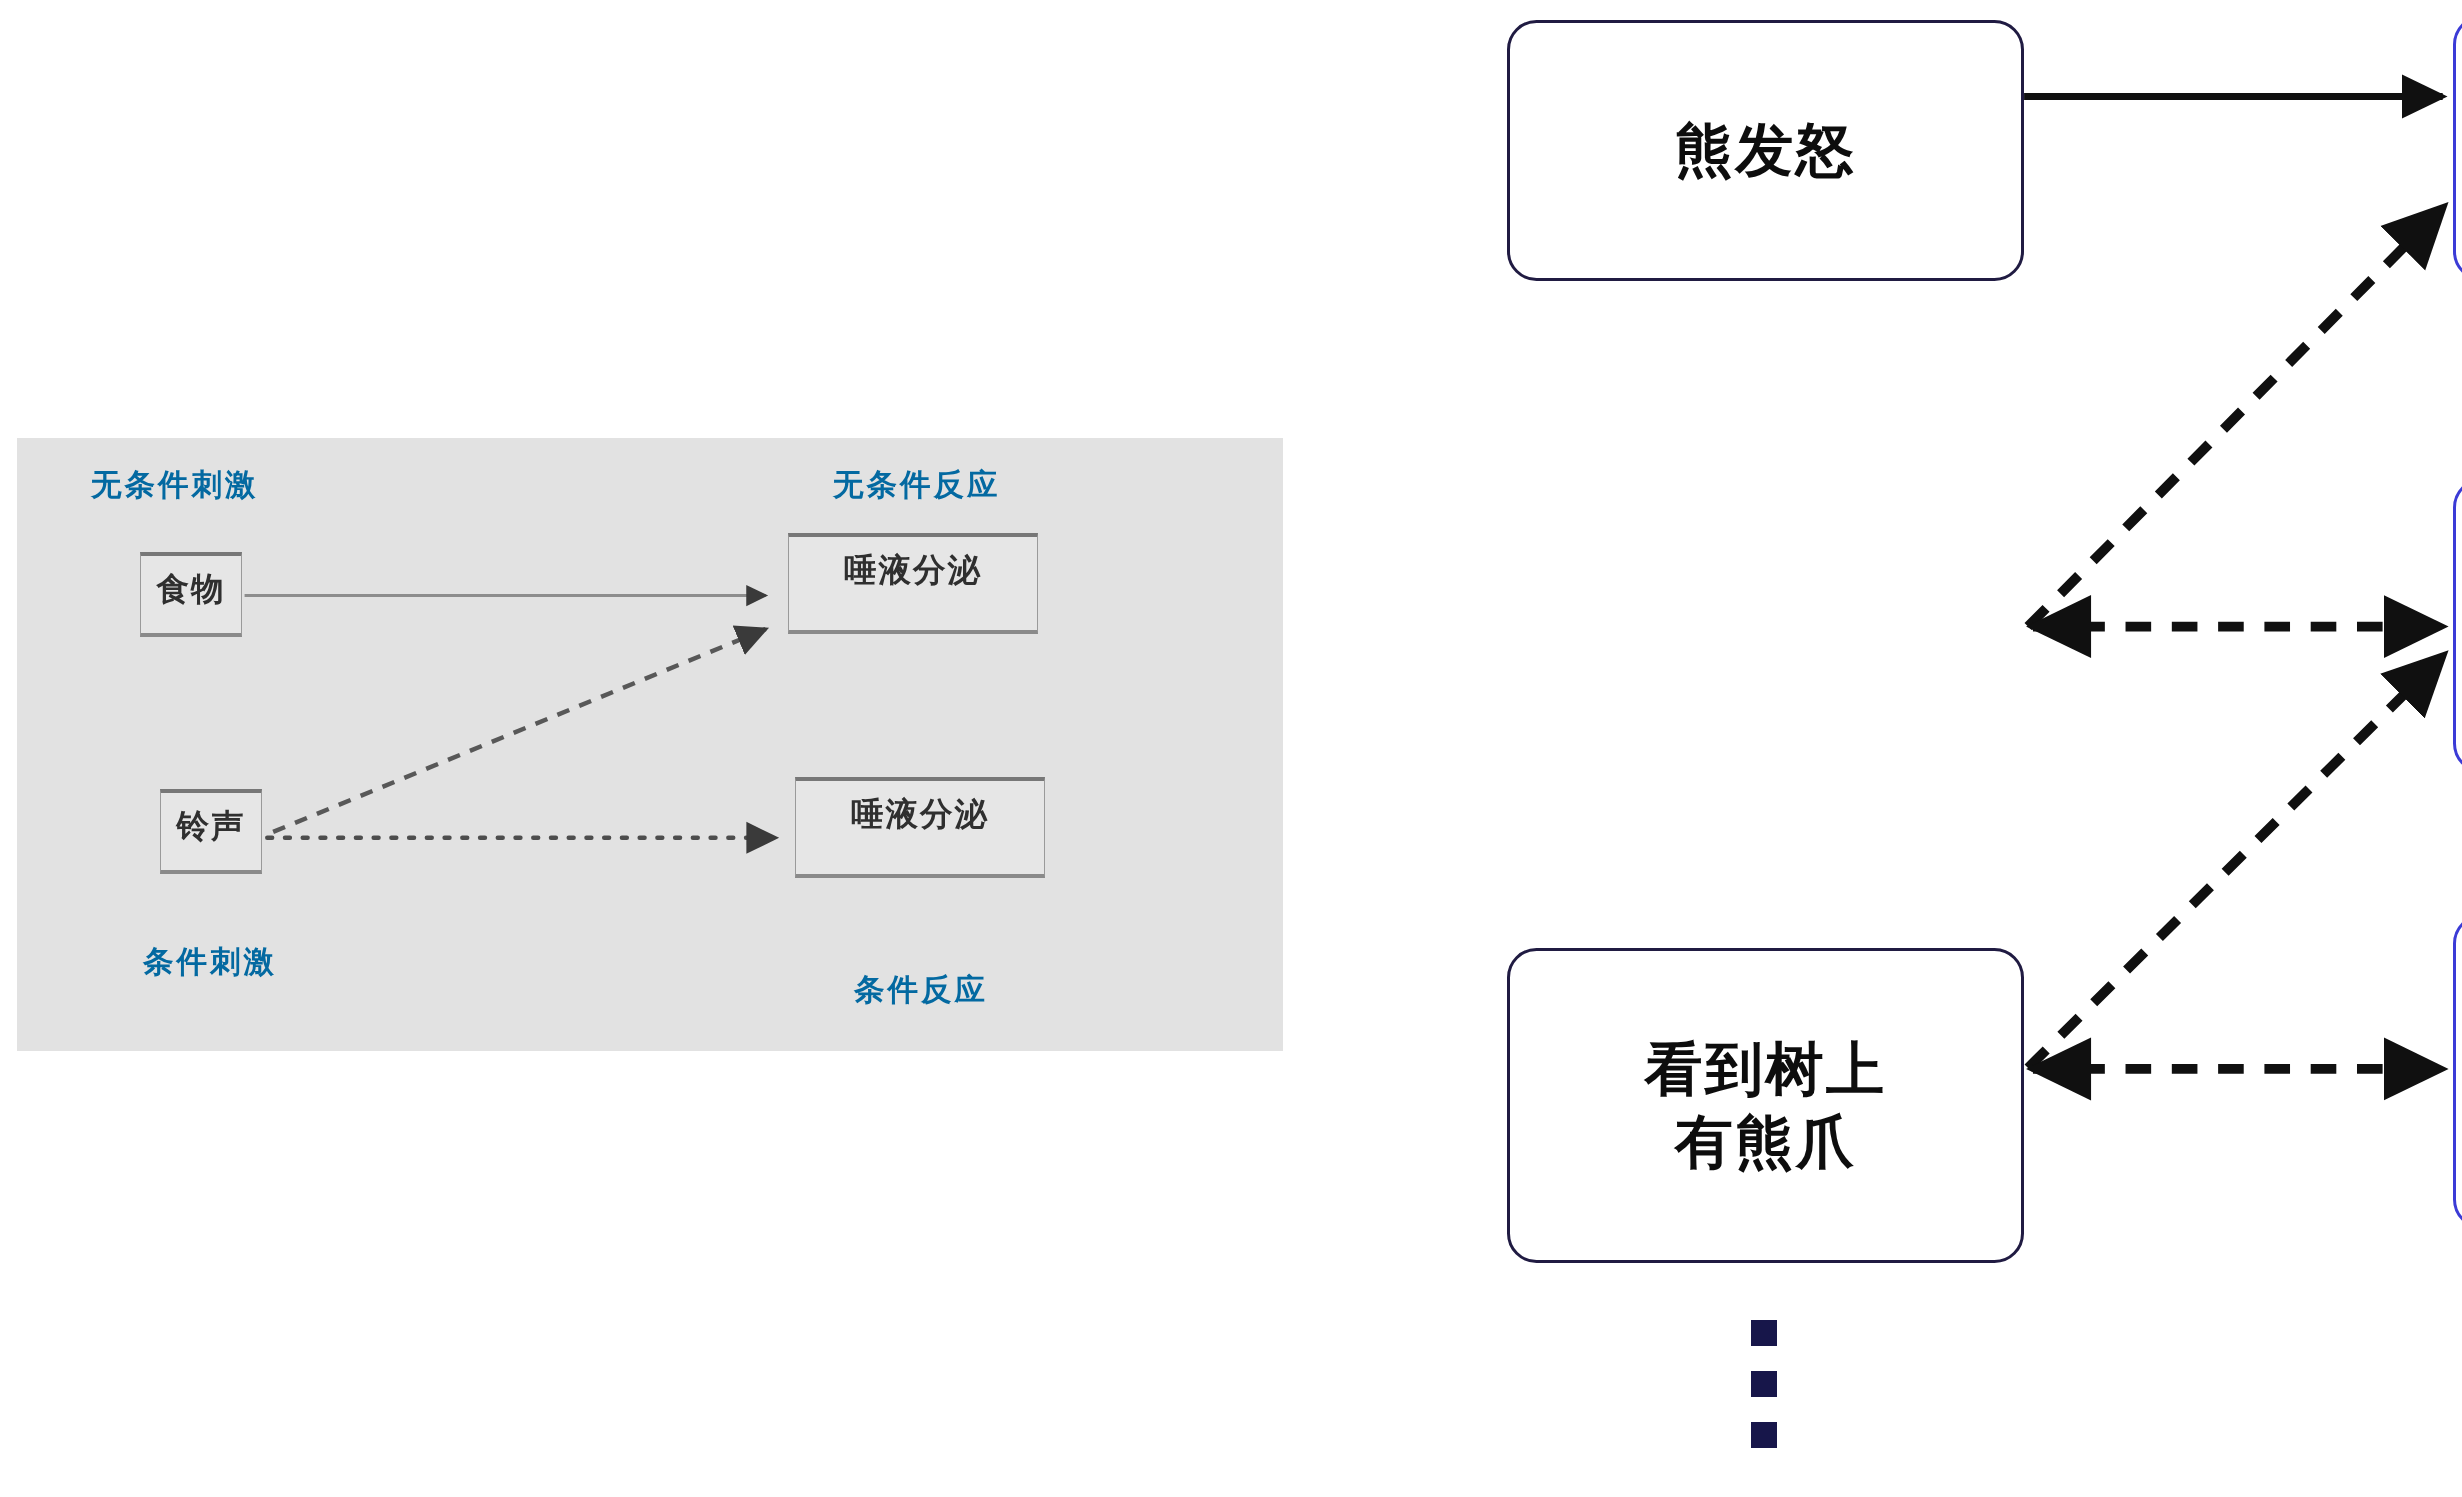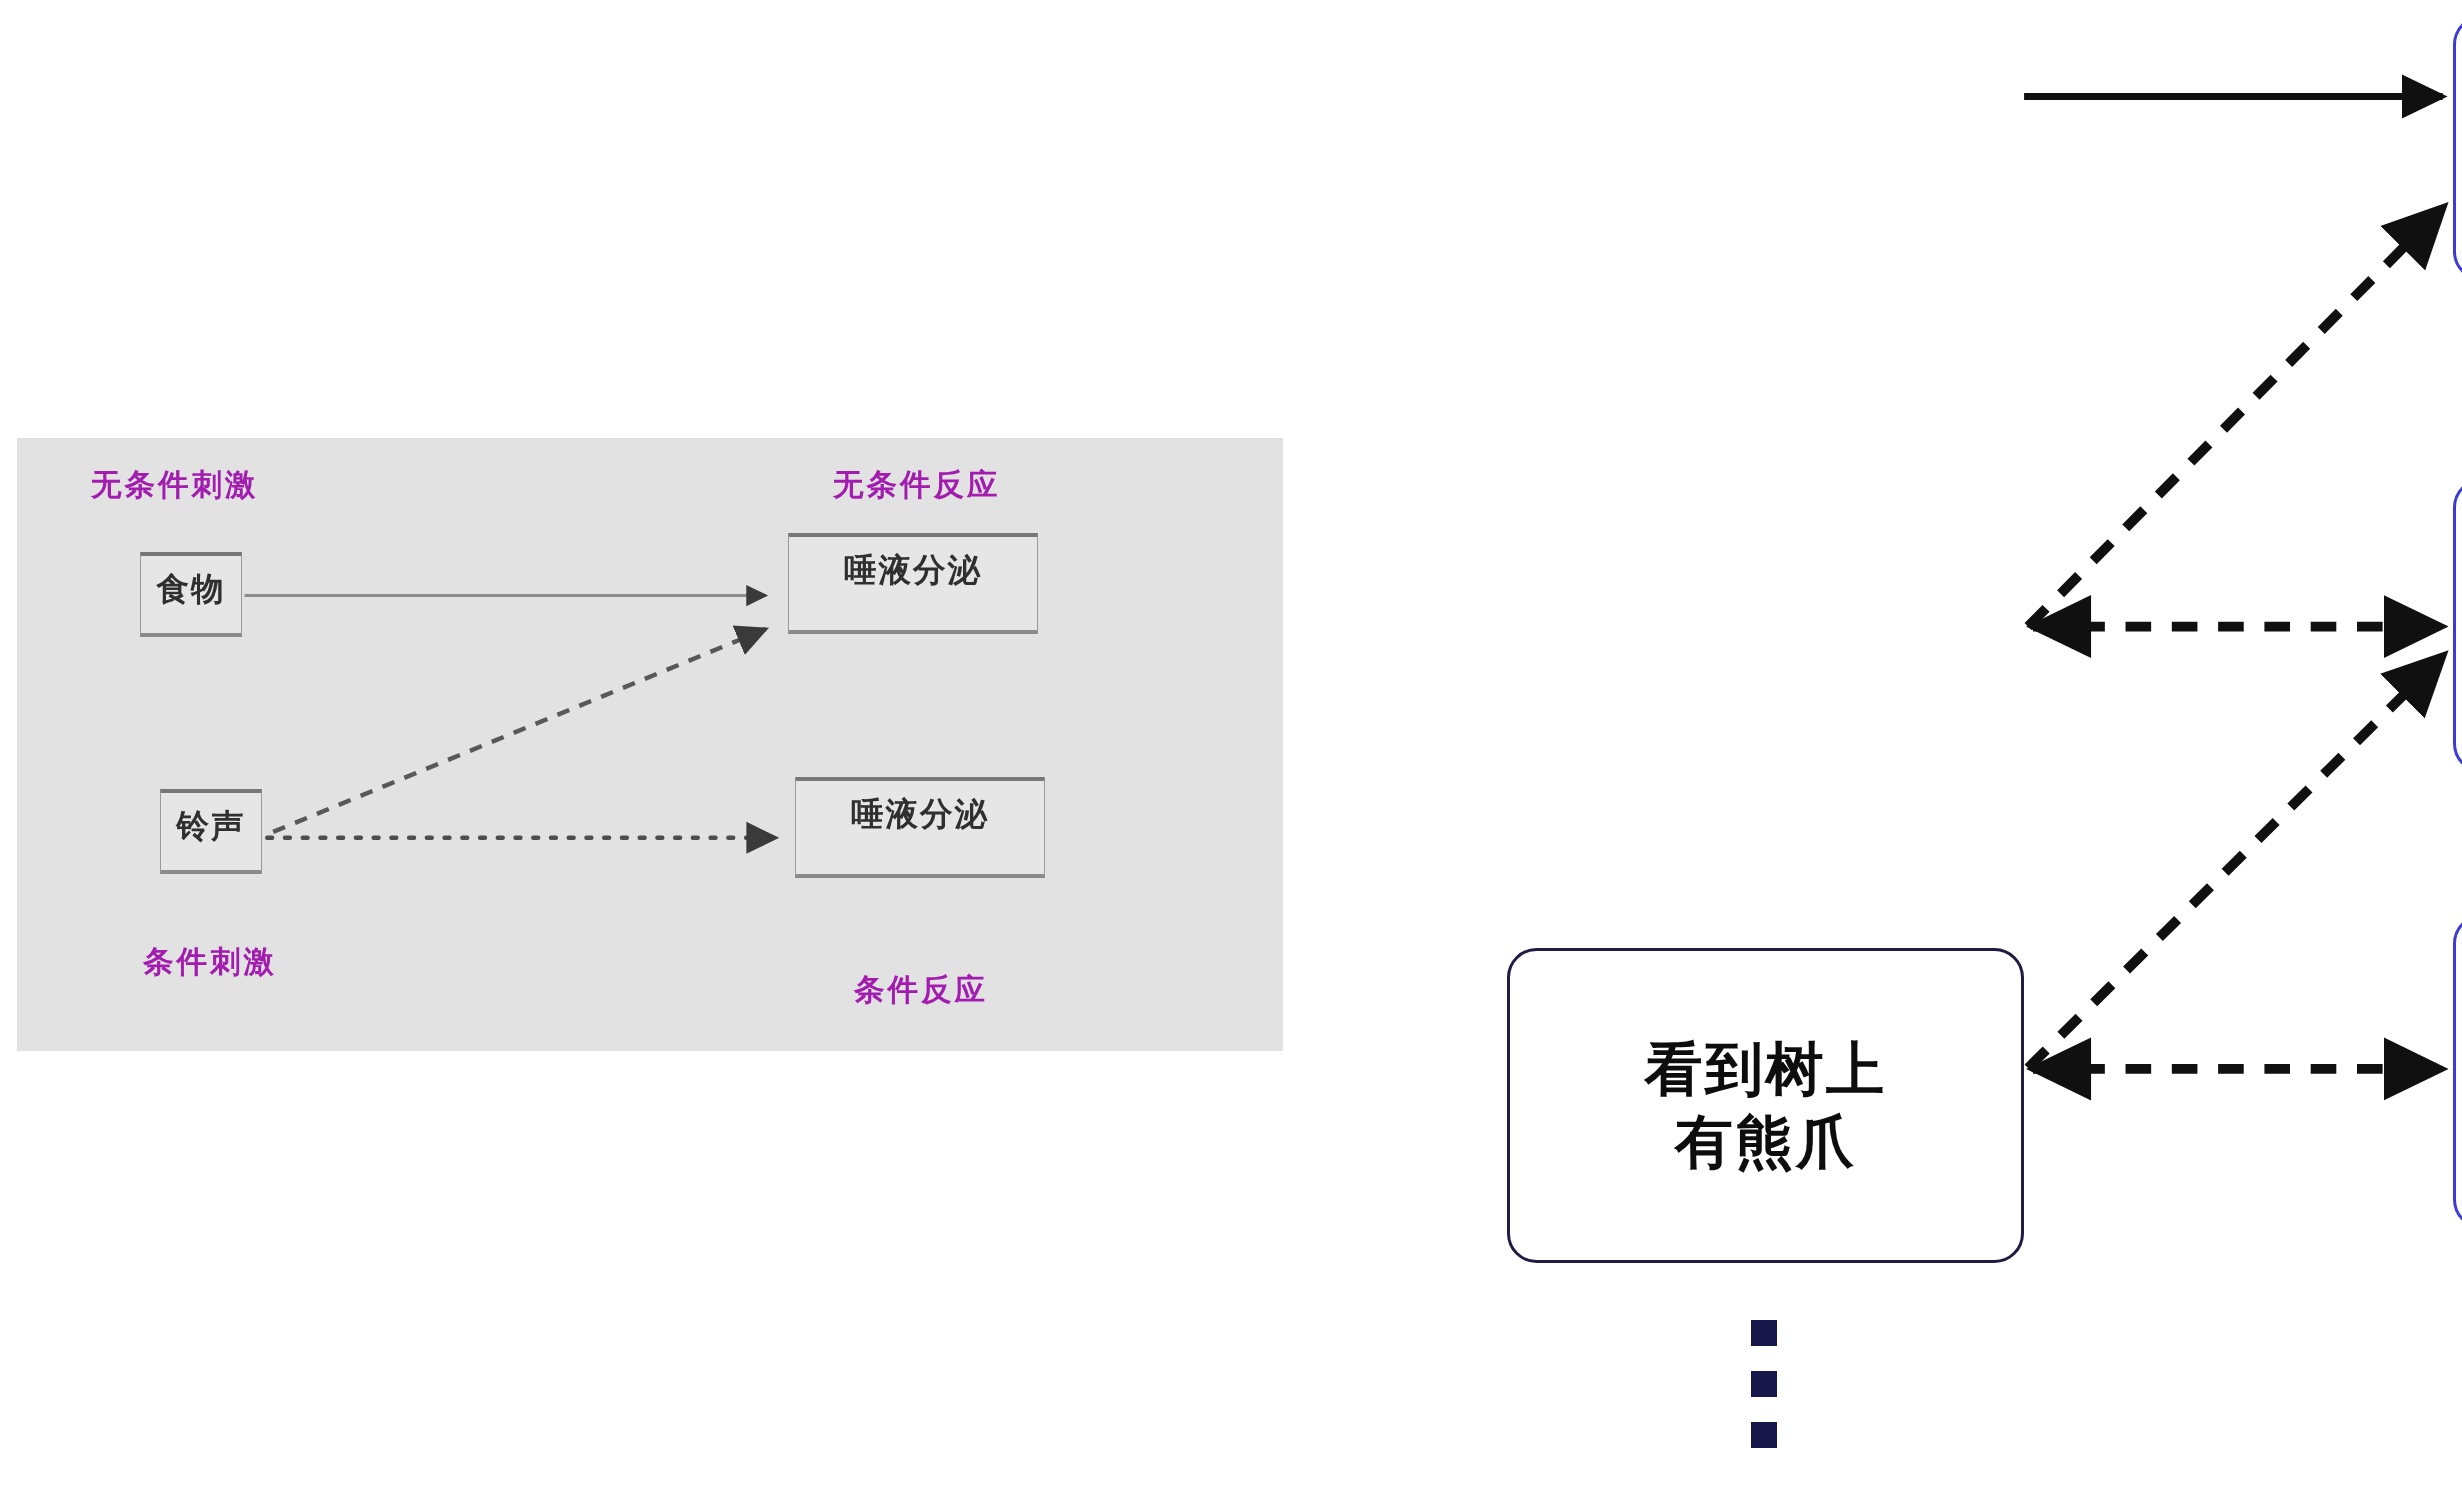"熊发怒" div.node { html: none -> <div> <span>熊发怒</span> </div> }
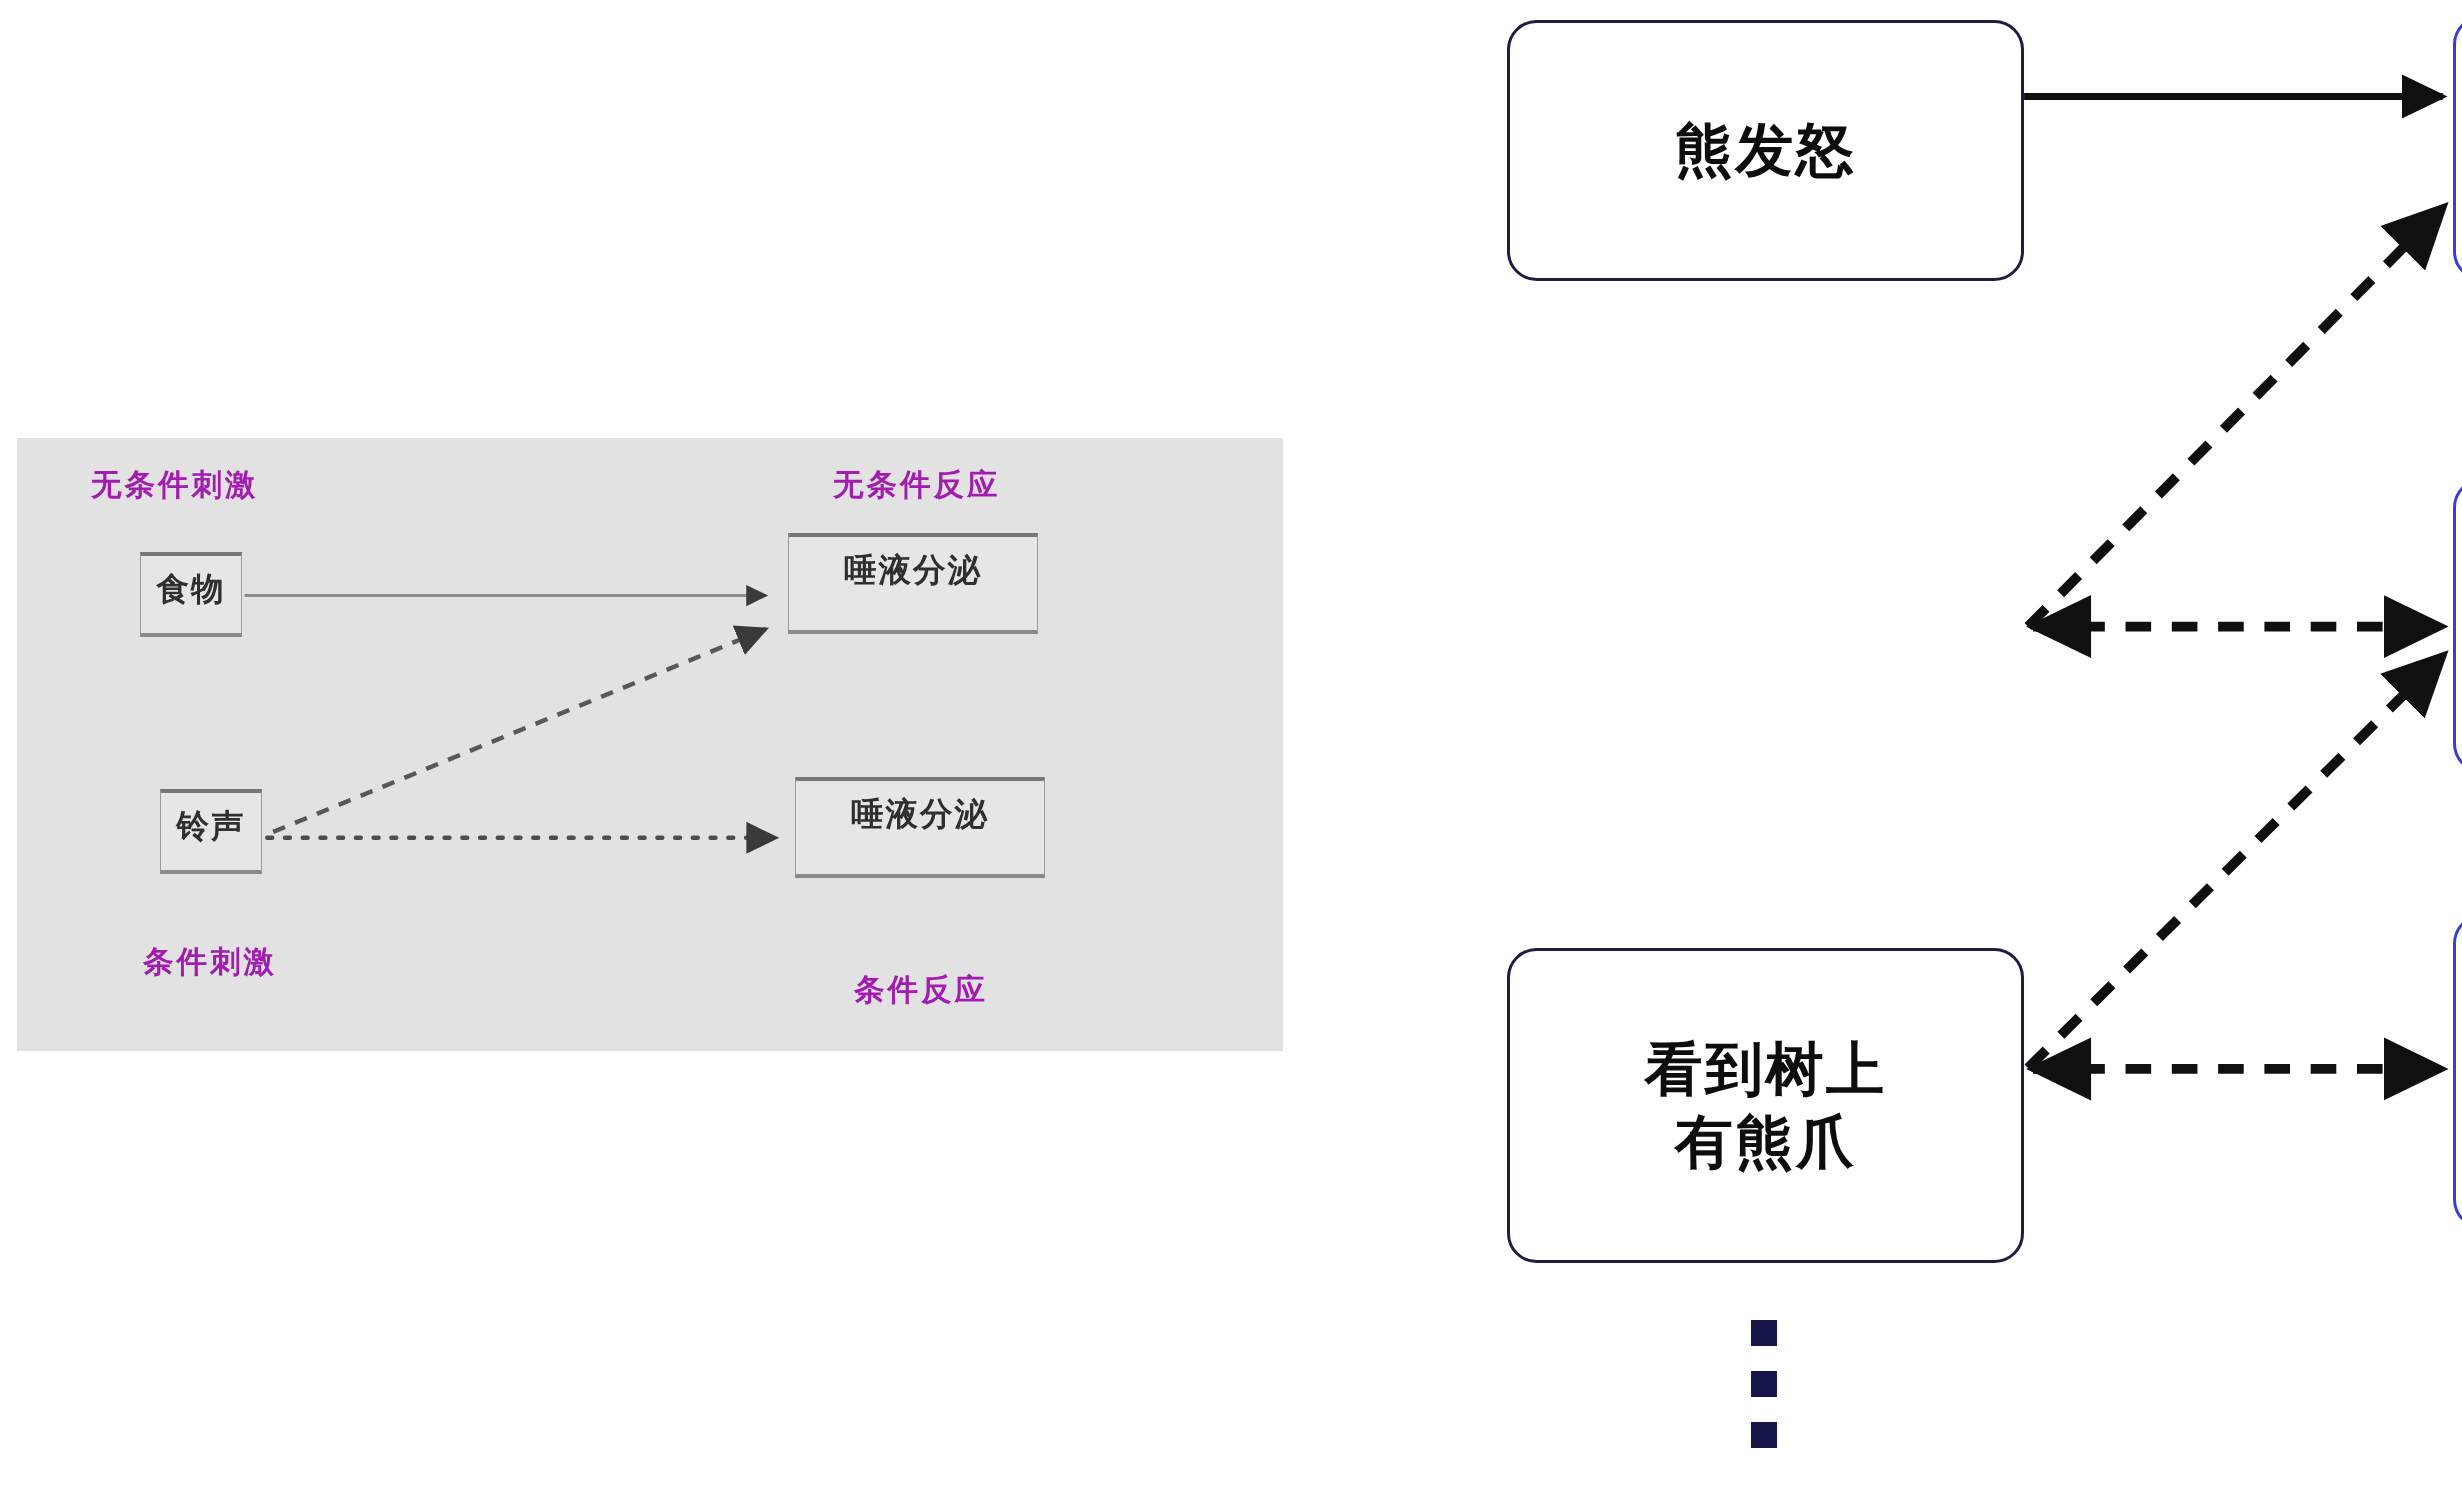"无条件刺激" .cc-corner-label { color: #a21caf -> #0369a1 }
